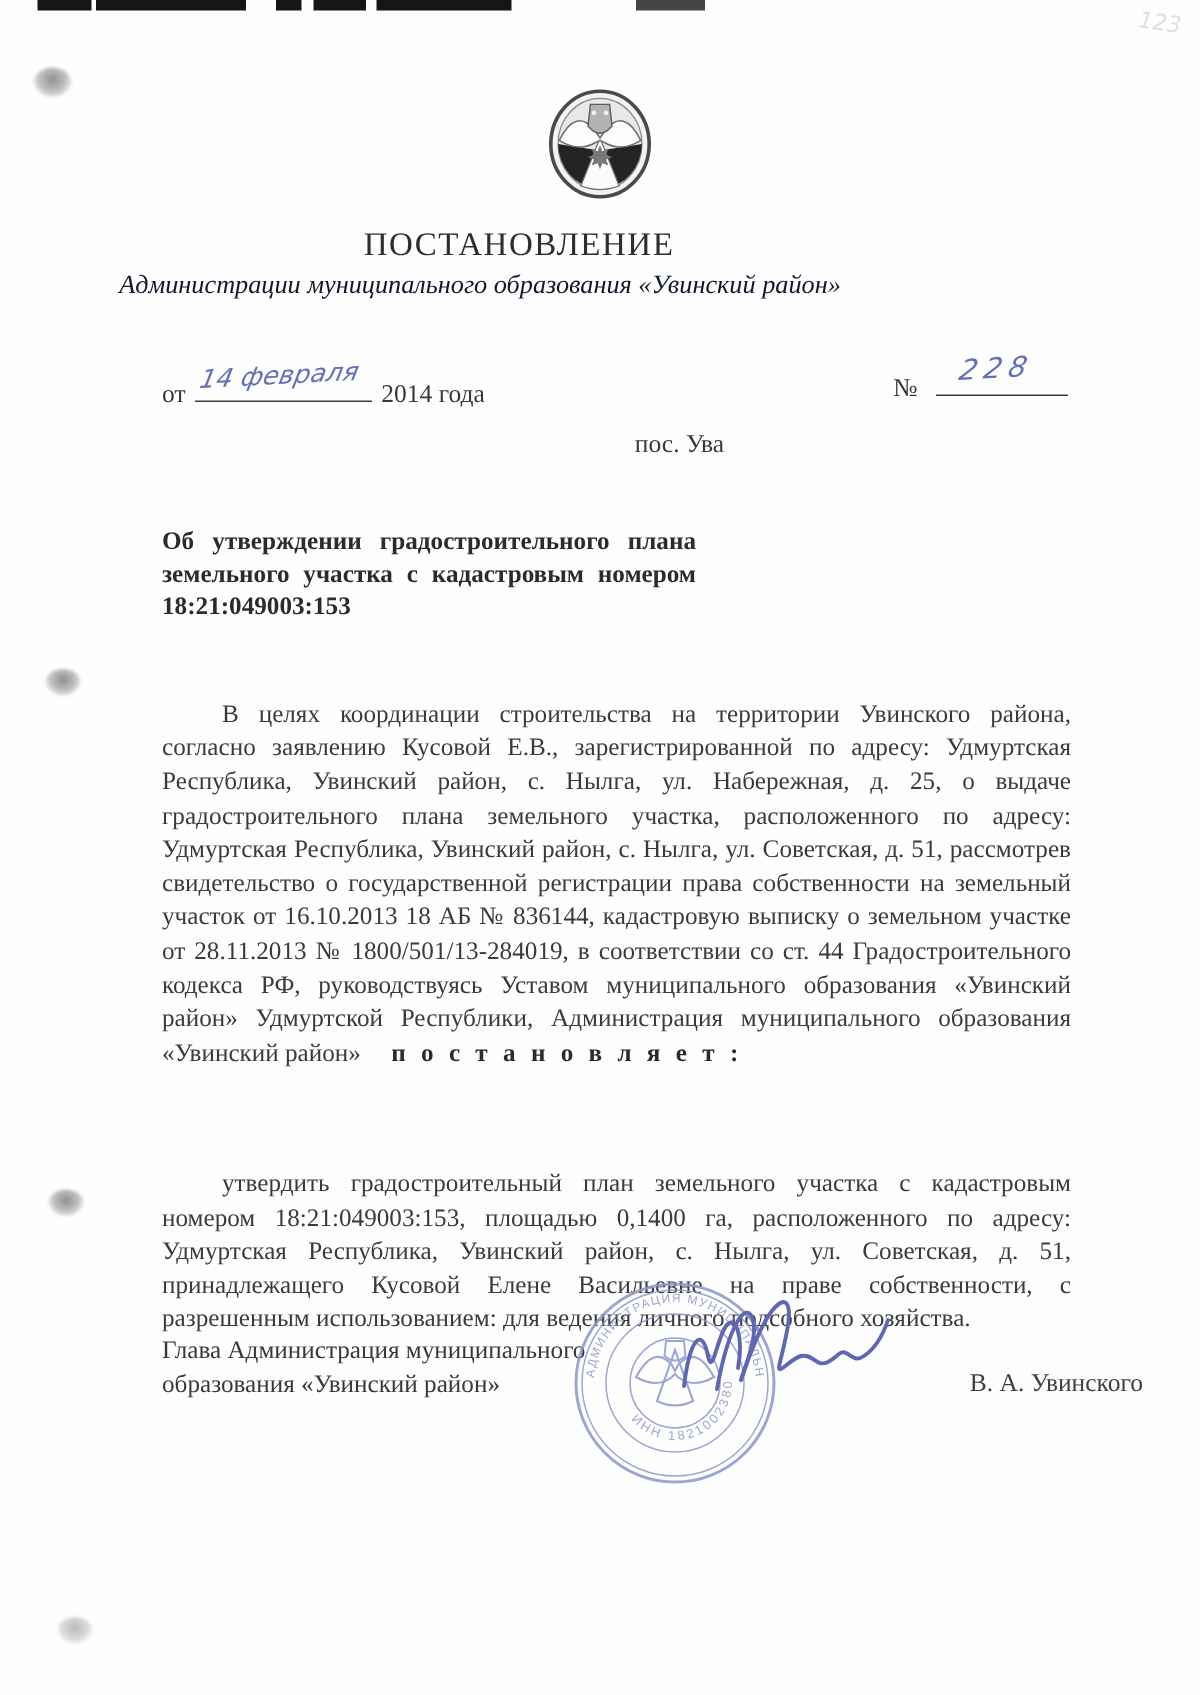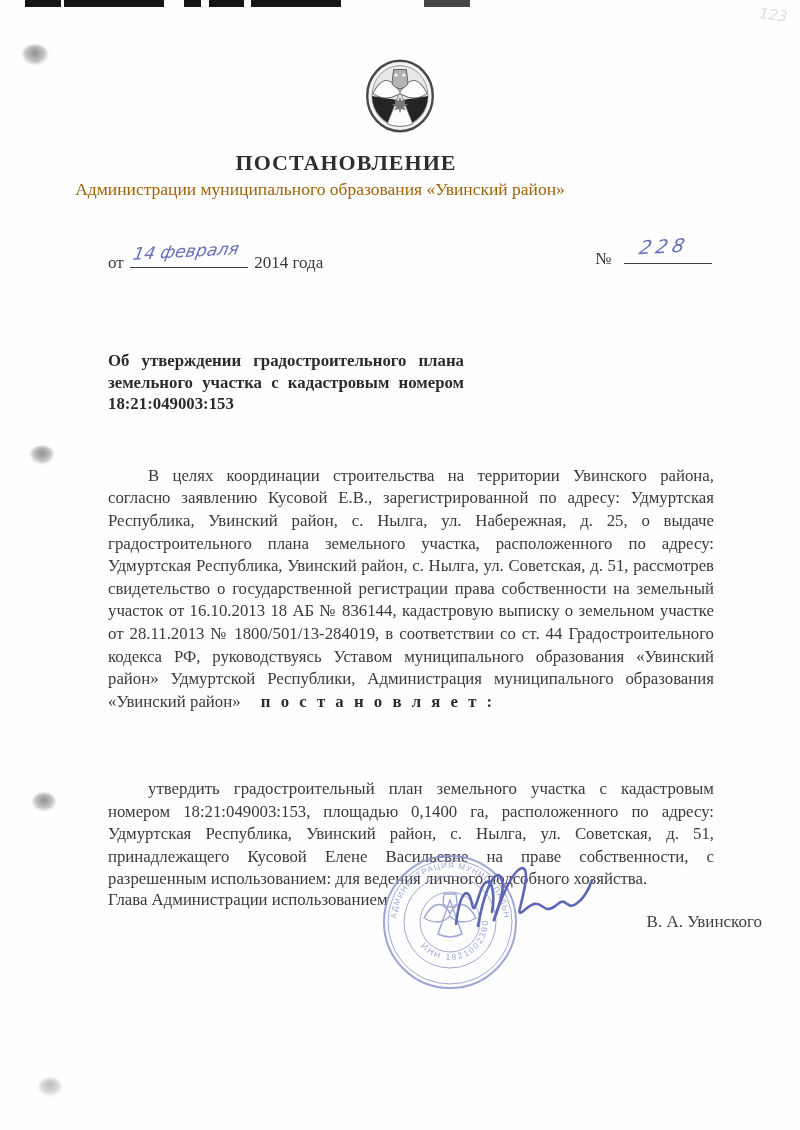"ПОСТАНОВЛЕНИЕ" .title { font-weight: bold -> normal }
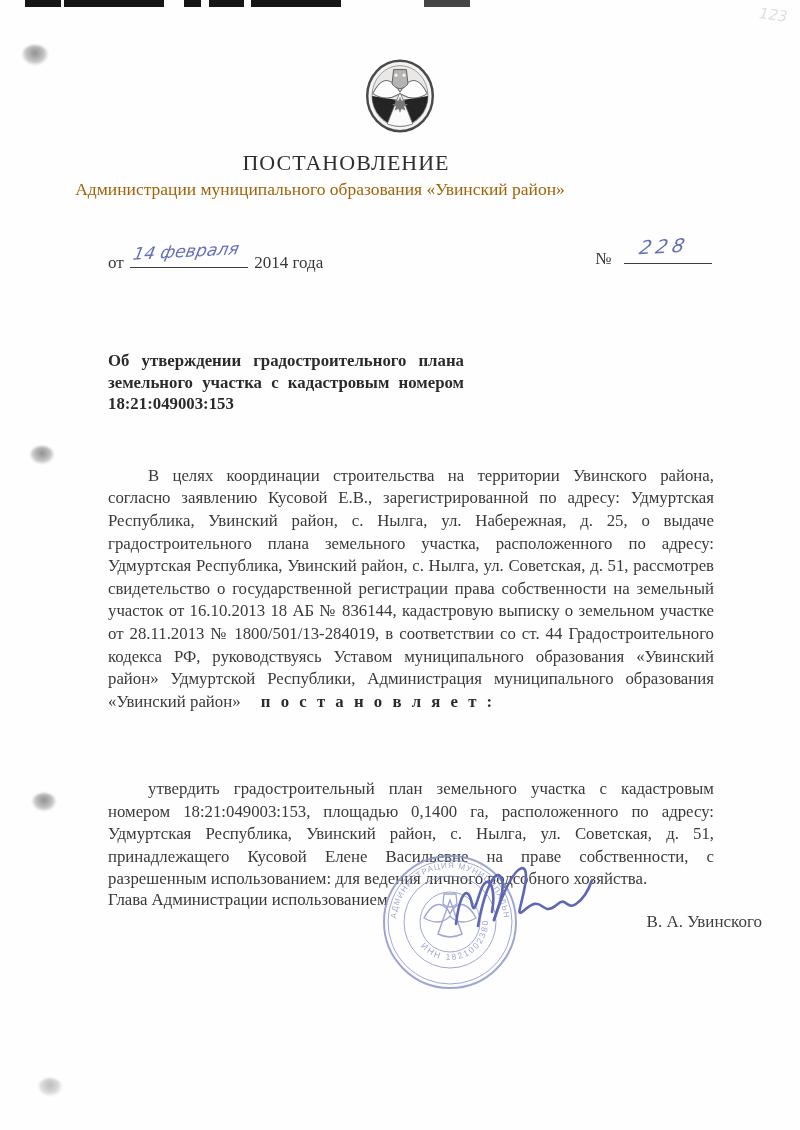"Администрации муниципального образования" .subtitle { color: #a16207 -> #0f172a; font-style: none -> italic }
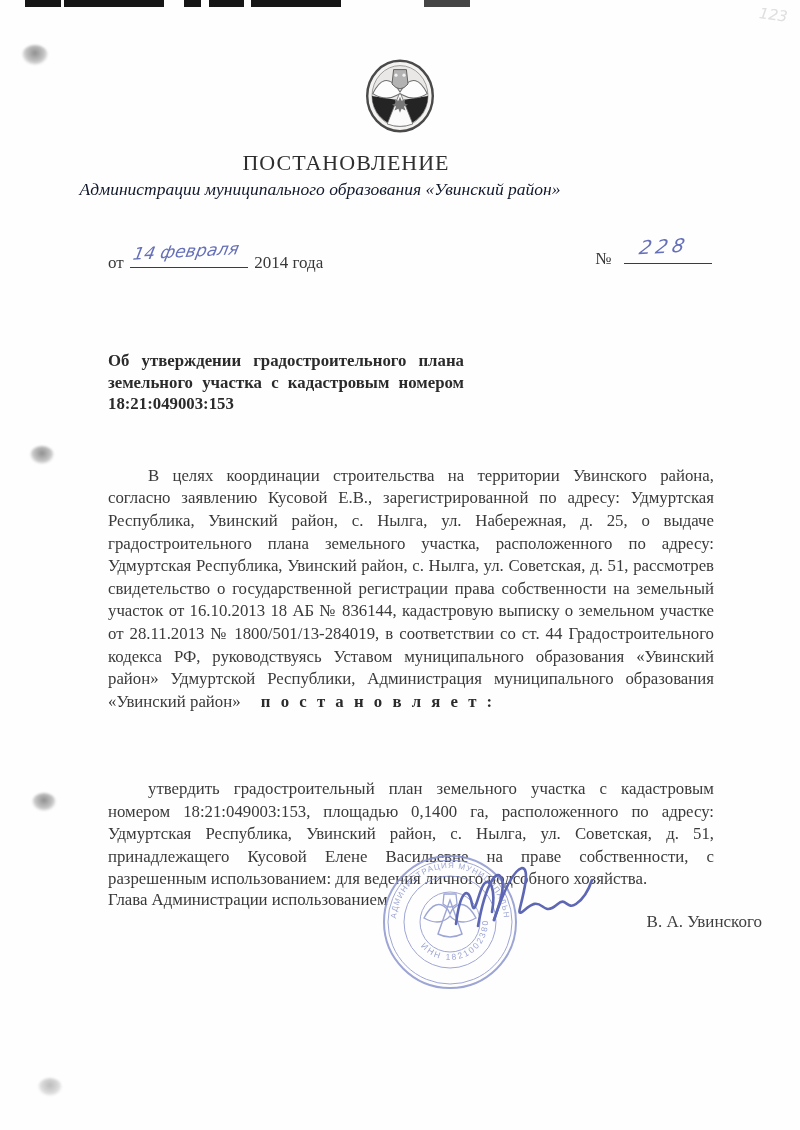"пос. Ува" div.place { html: none -> <div>пос. Ува</div> }
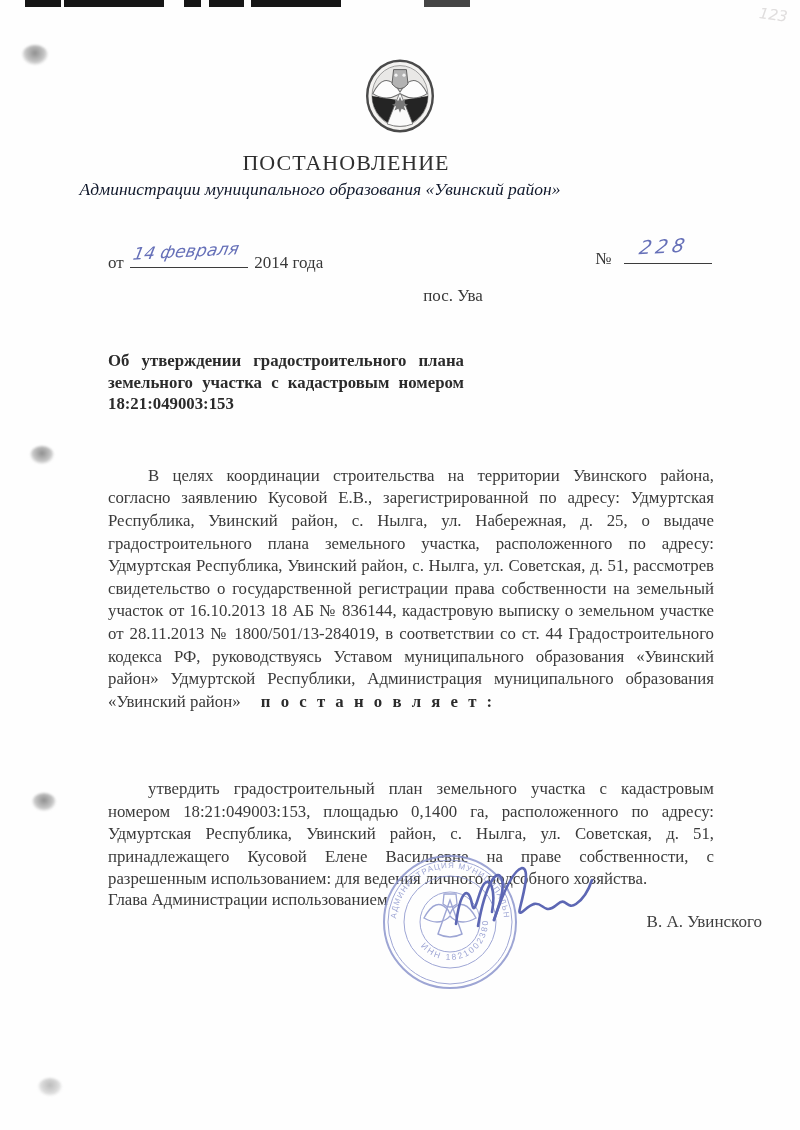"Глава Администрации использованием" div { text: Администрации использованием -> Администрация муниципального }
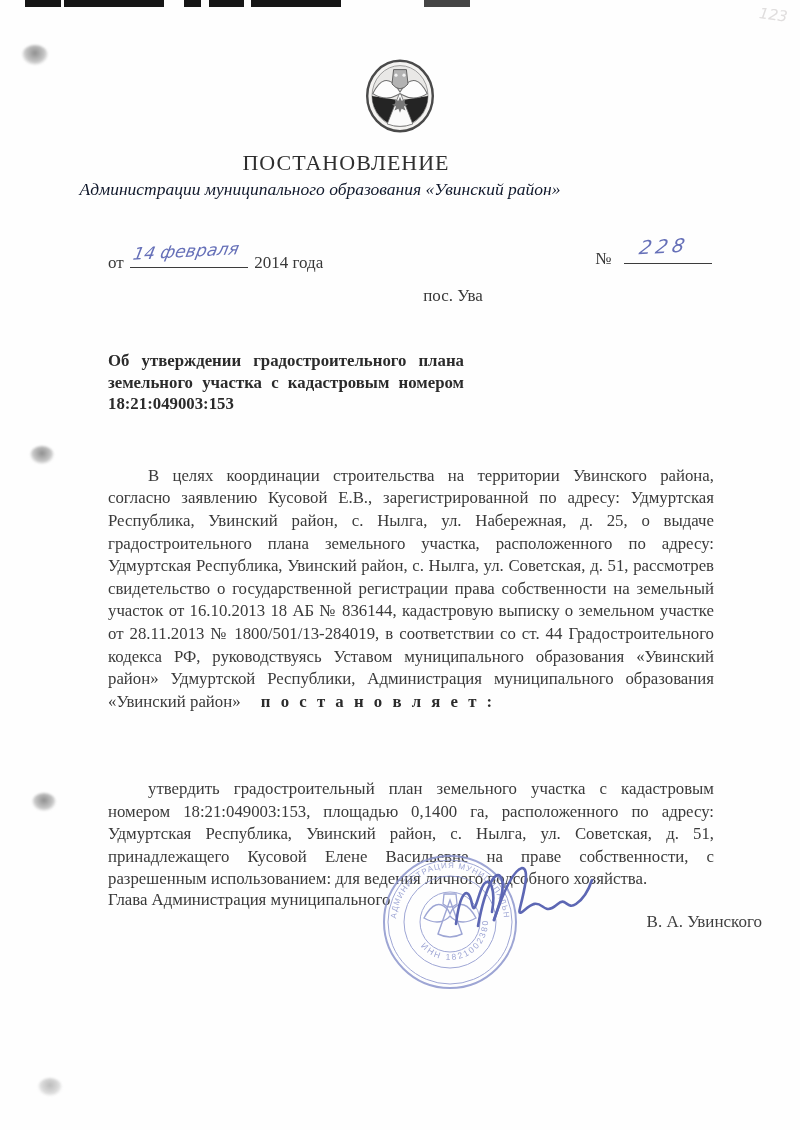"образования «Увинский район»" div { html: none -> <div>образования «Увинский район»</div> }
